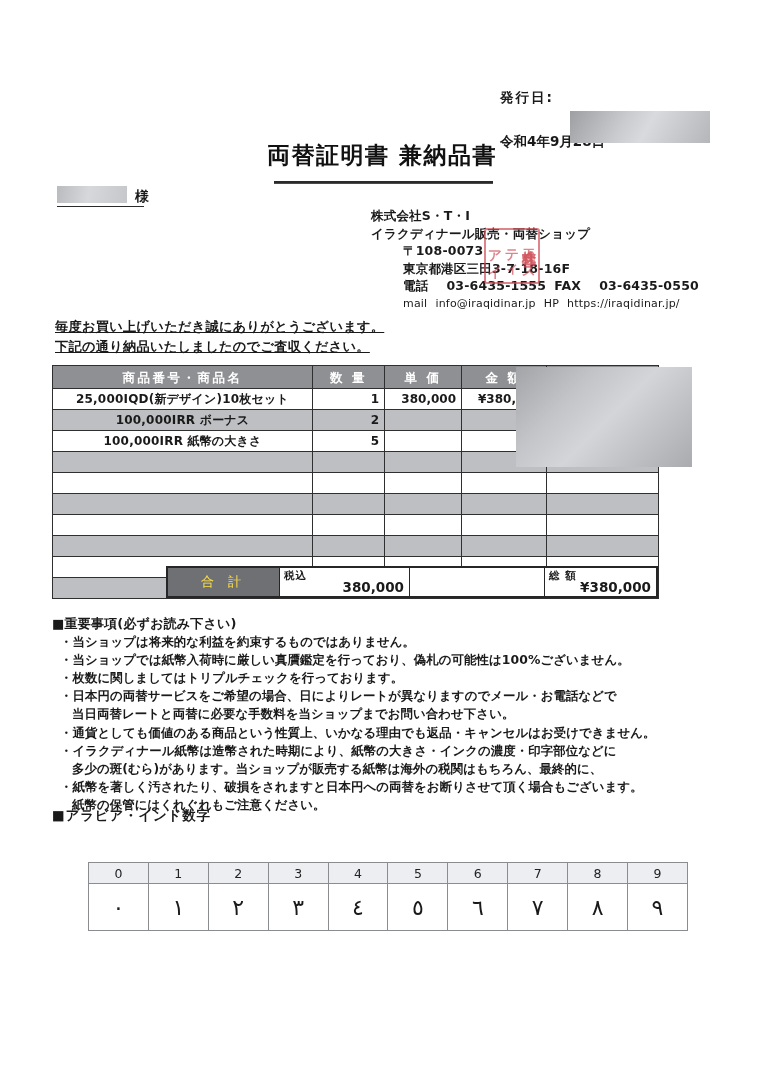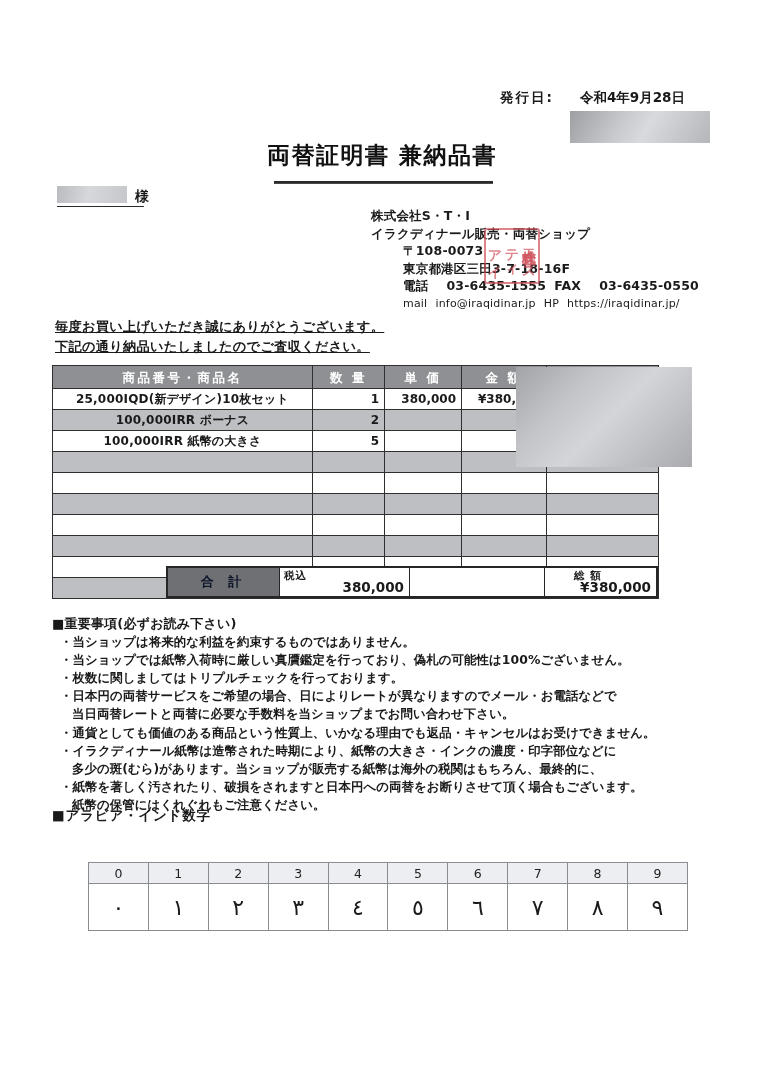"発行日:" .issue-row { flex-direction: none -> column }
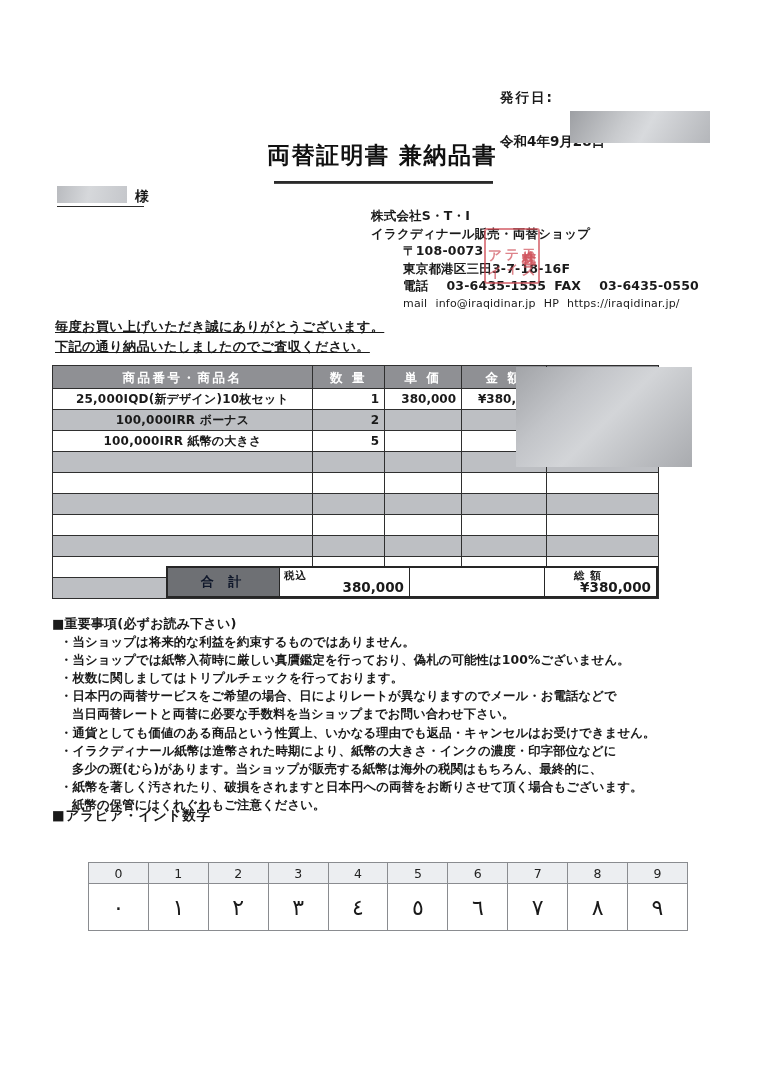"合 計" .tot-label { color: #0f172a -> #fde047; font-weight: 700 -> 400 }
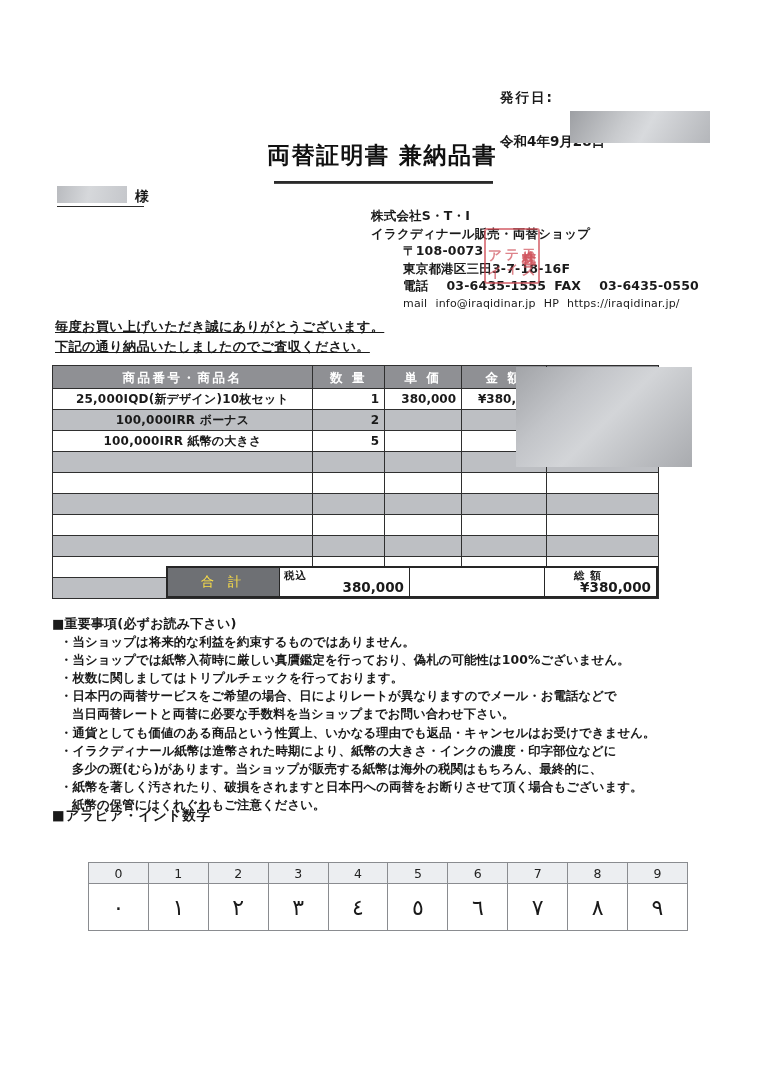"総 額" .tot-grand { margin-left: 25px -> none }
